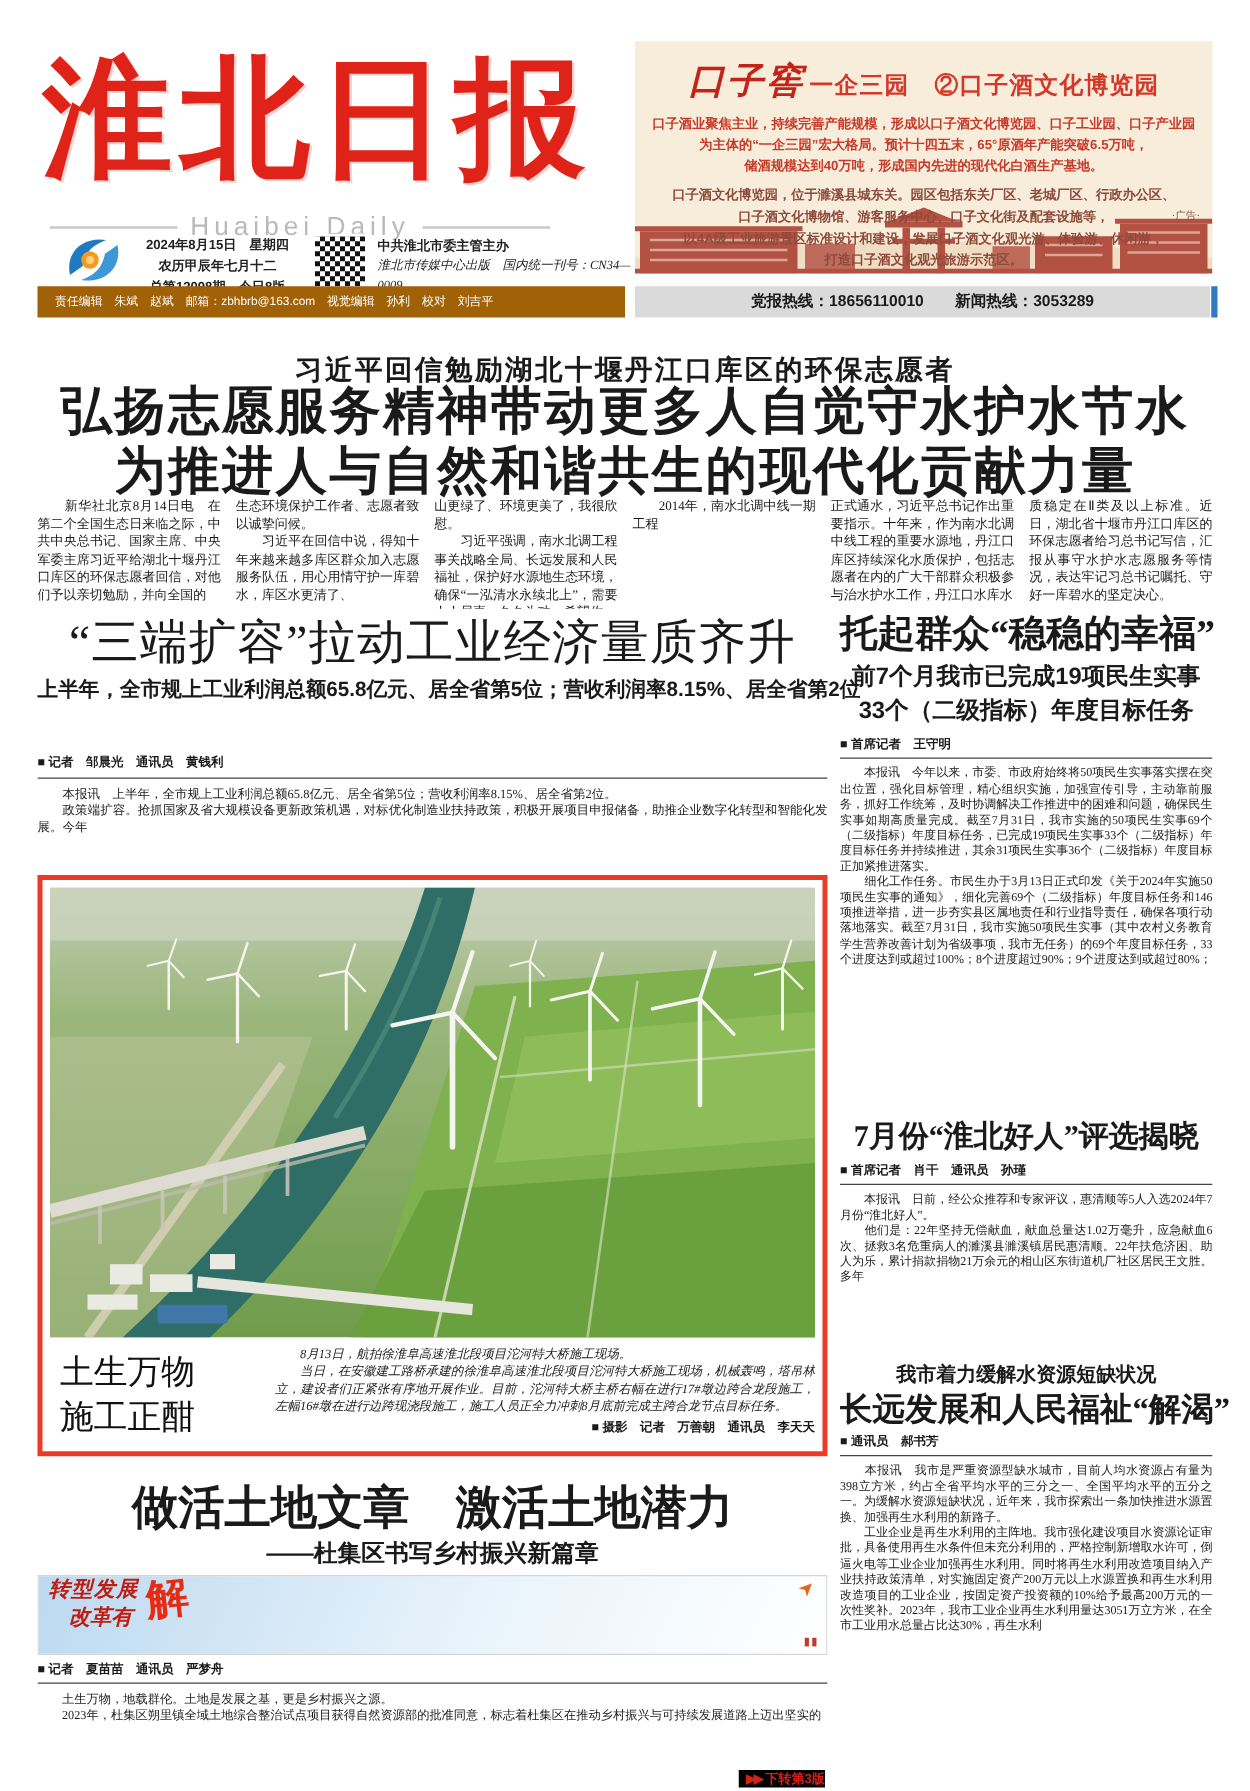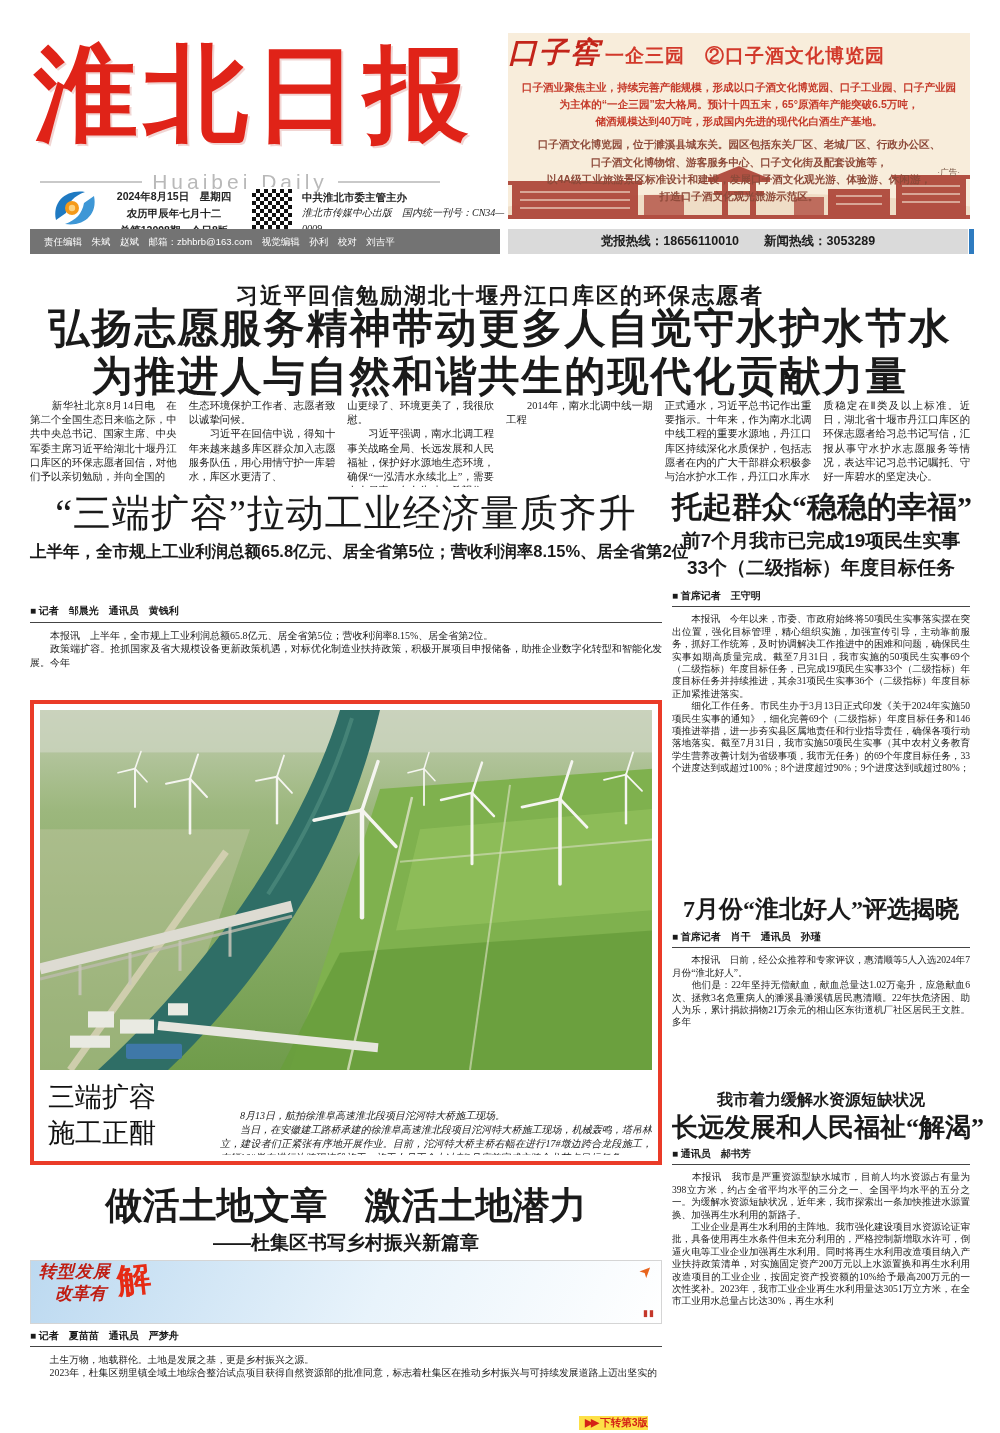"口子窖 一企三园 ②口子酒文化博览园" .ad-title { margin-top: none -> 12px; text-align: none -> center }
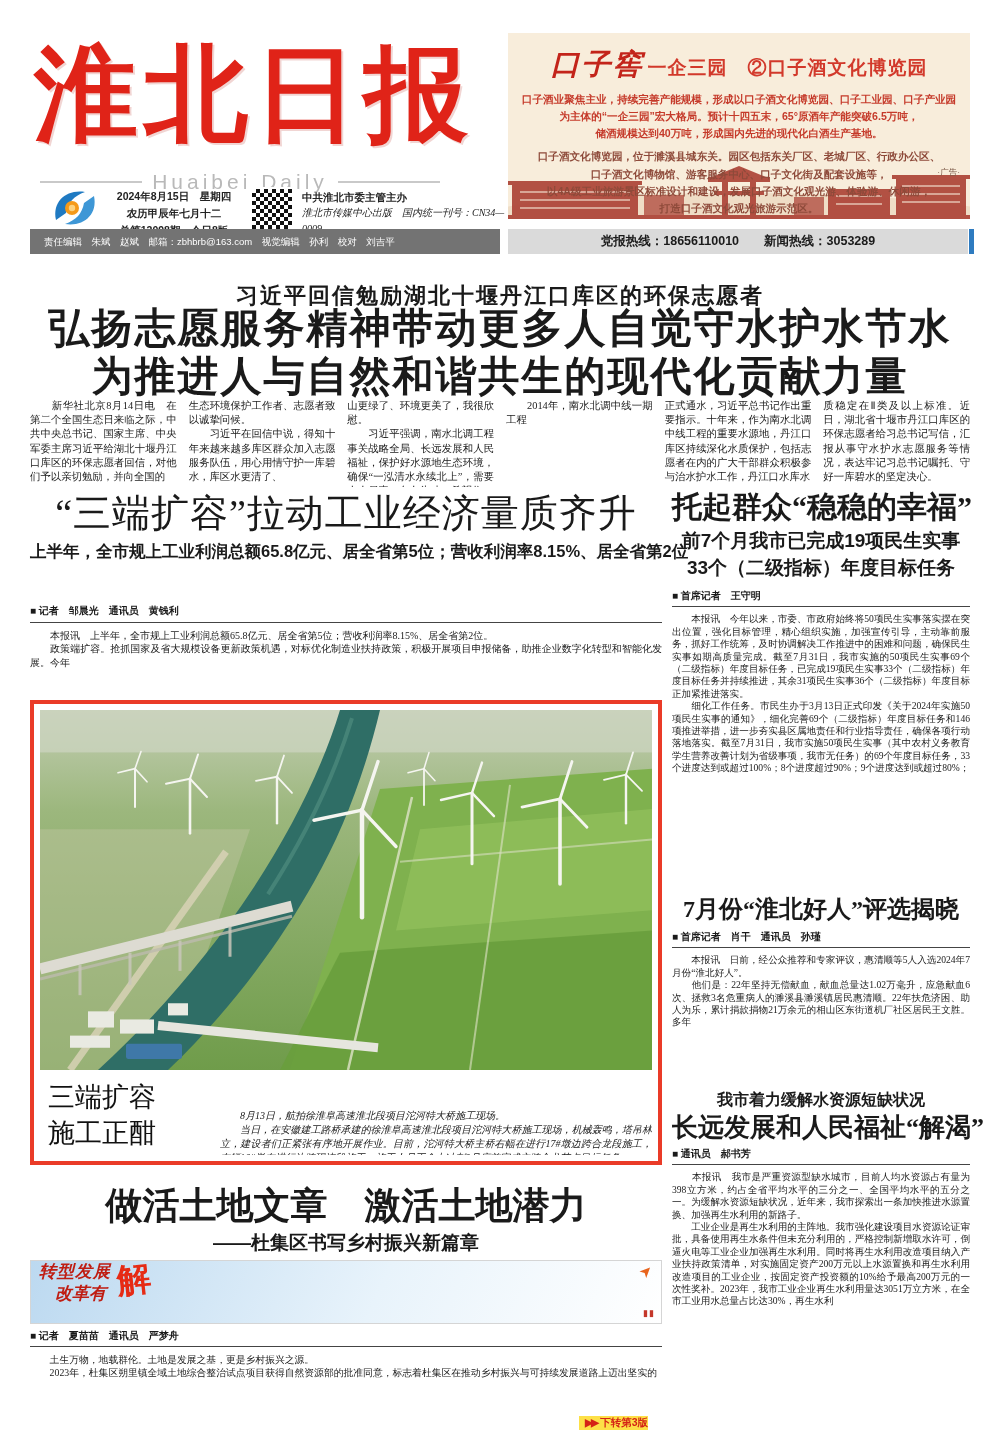"责任编辑 朱斌 赵斌 邮箱：zbhbrb@163.com 视觉编辑" .bar-left { background: #737373 -> #a16207 }
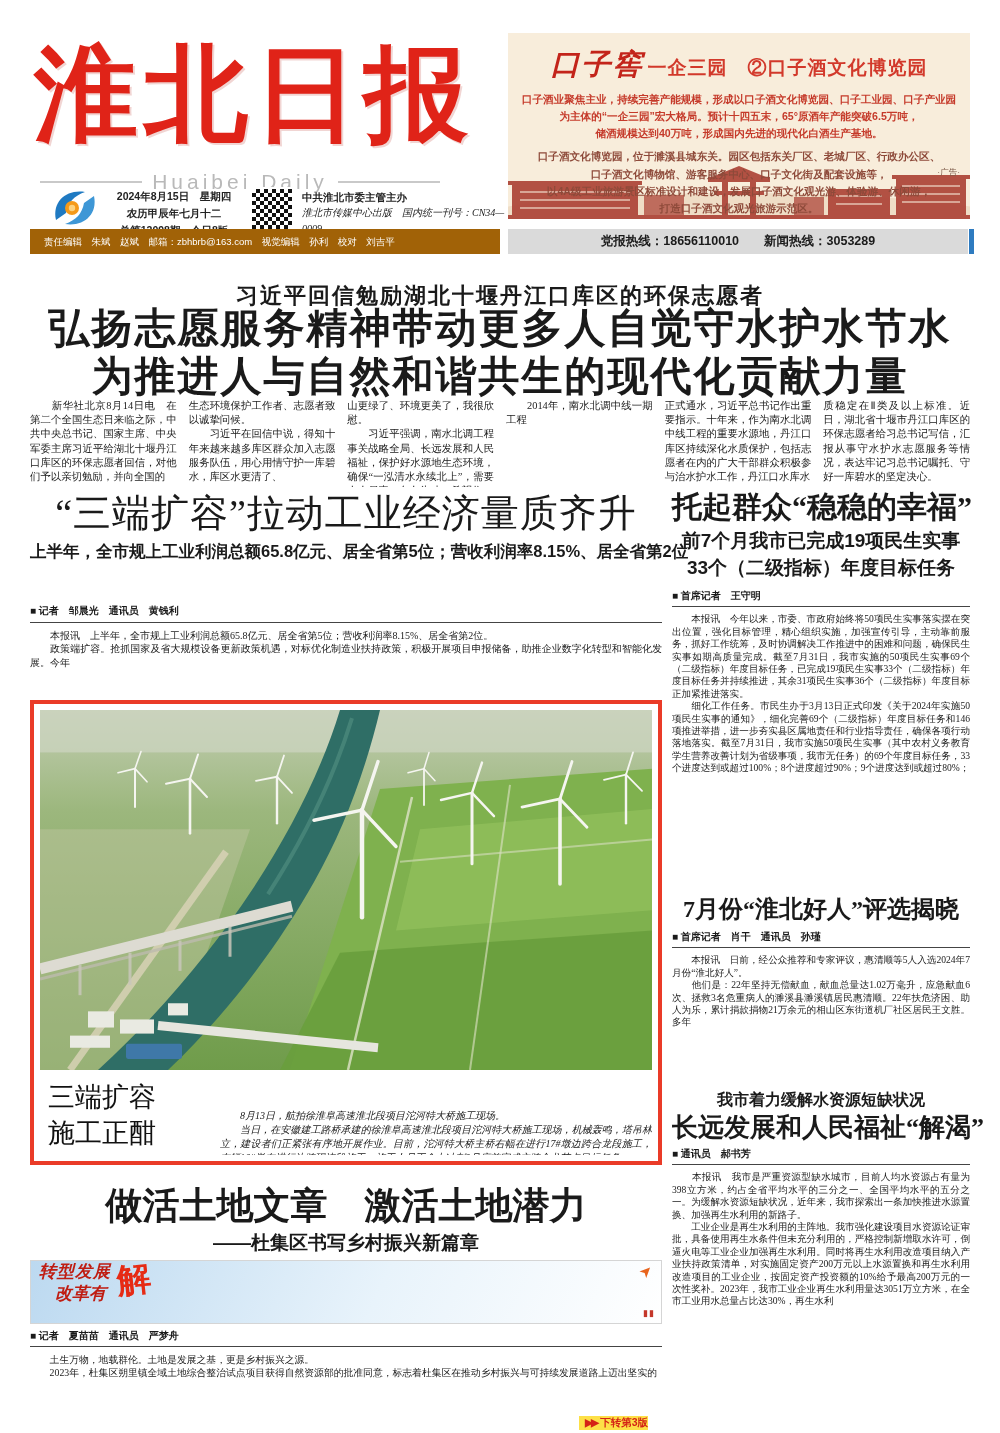"三端扩容" div { text: 三端扩容 -> 土生万物 }
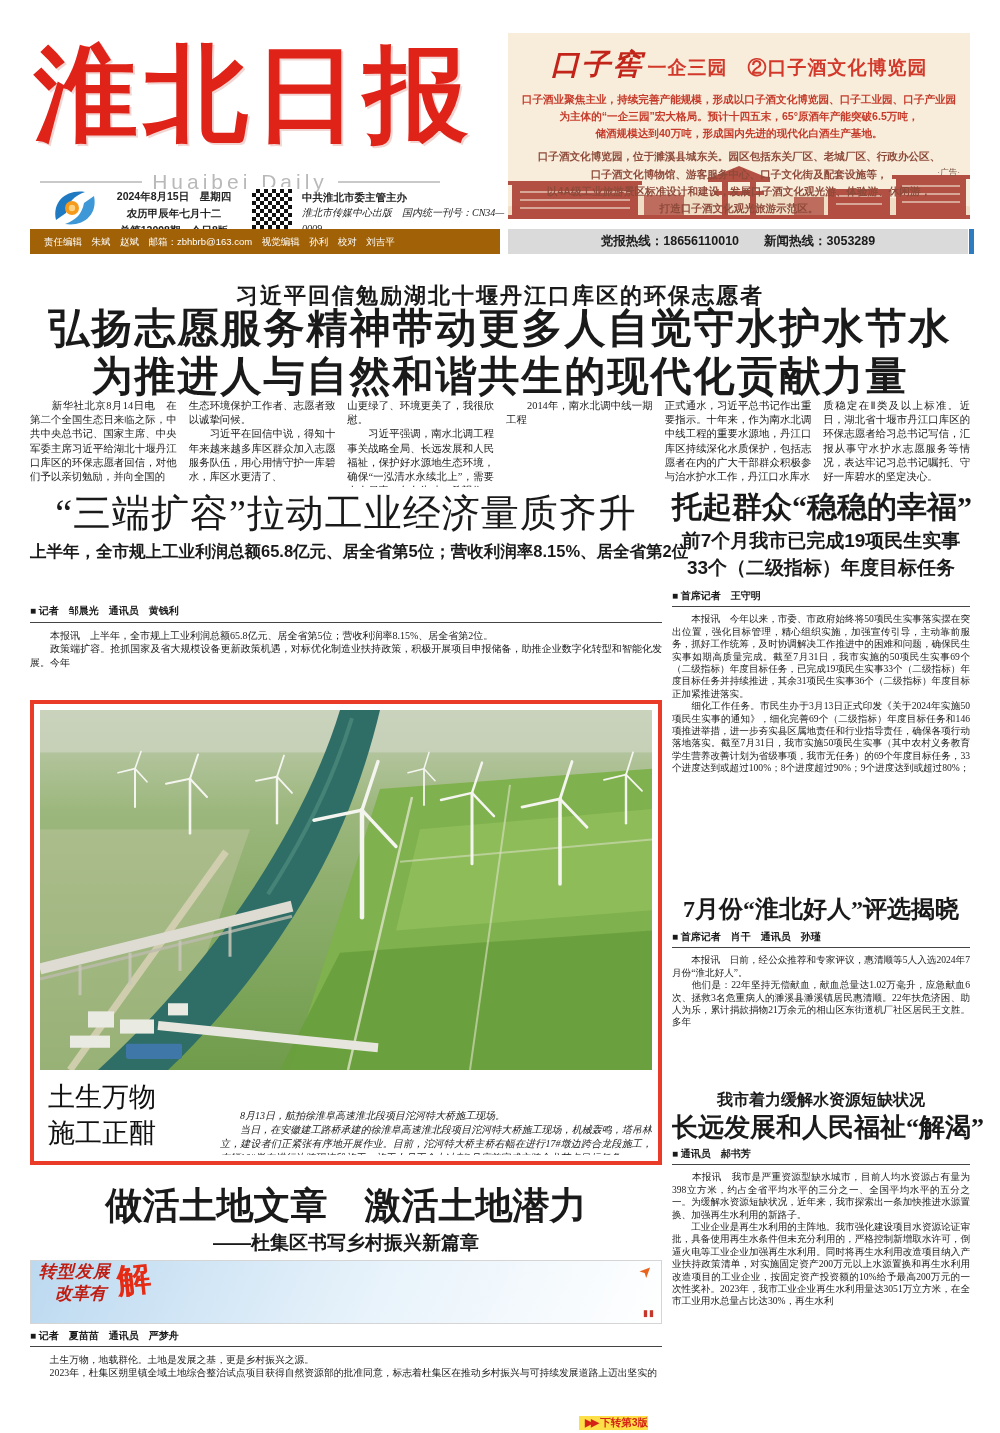"8月13日，航拍徐淮阜高速淮北段项目沱河特大桥施工现场。" .cap-text { margin-top: 32px -> none }
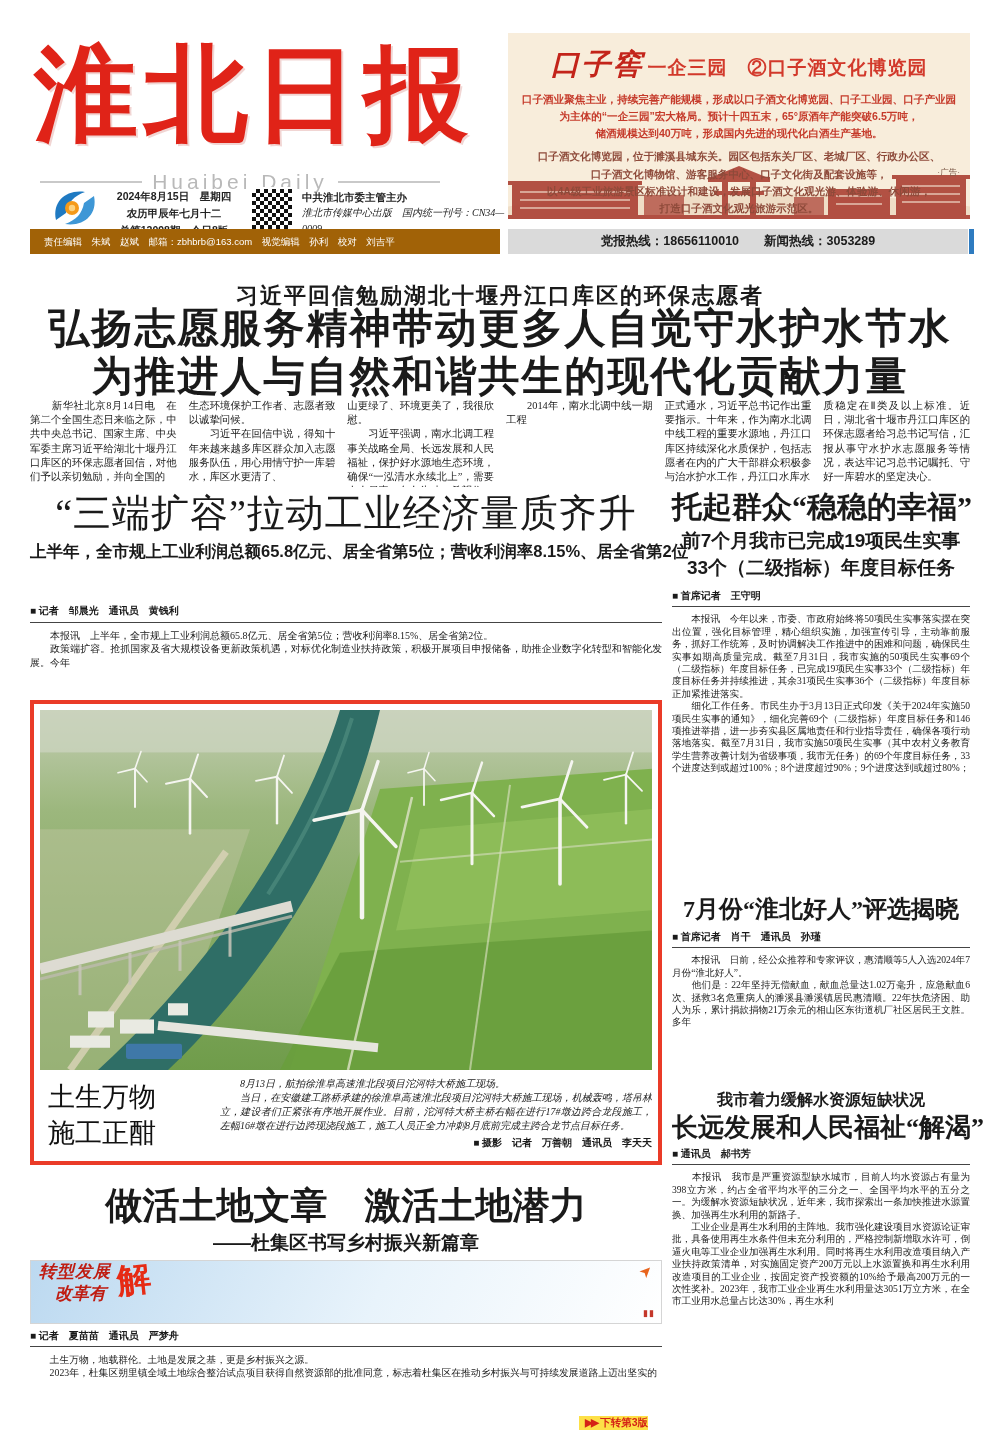"▶▶ 下转第3版" .jump { background: #fde047 -> #000000; right: 14px -> 2px }
